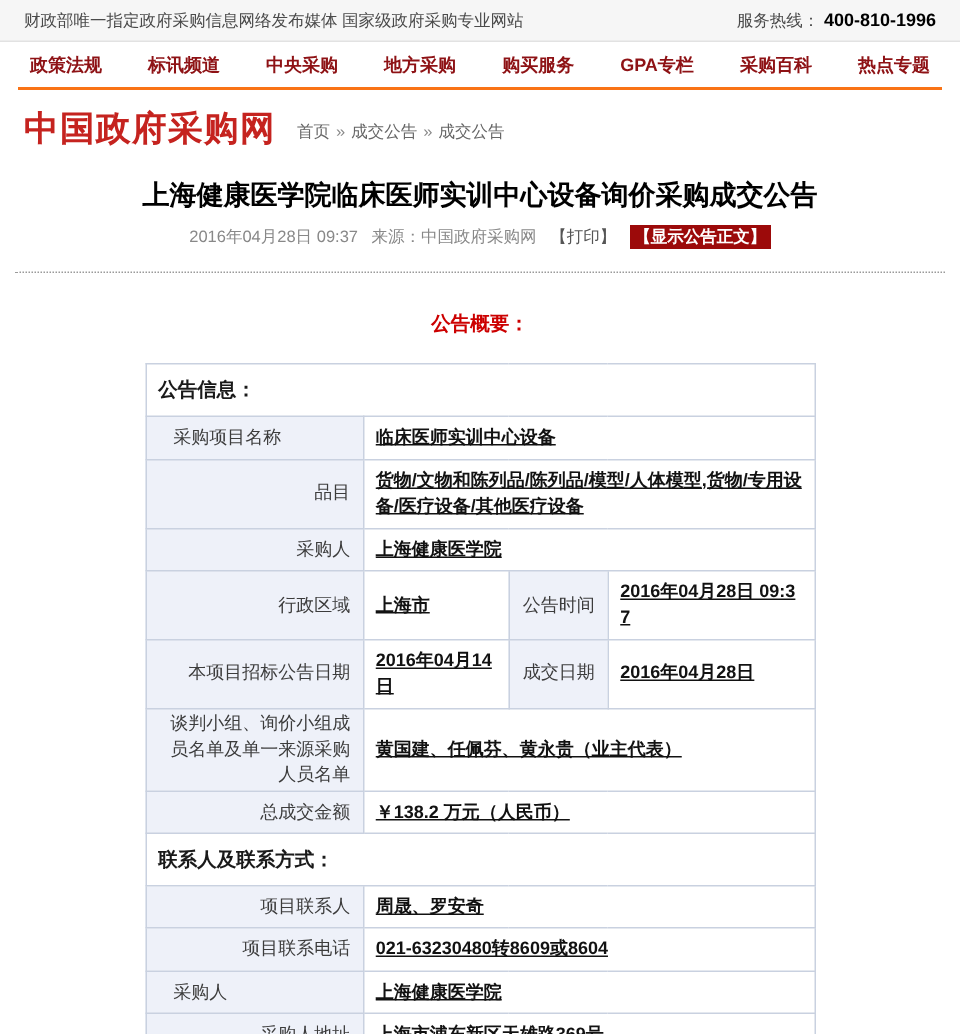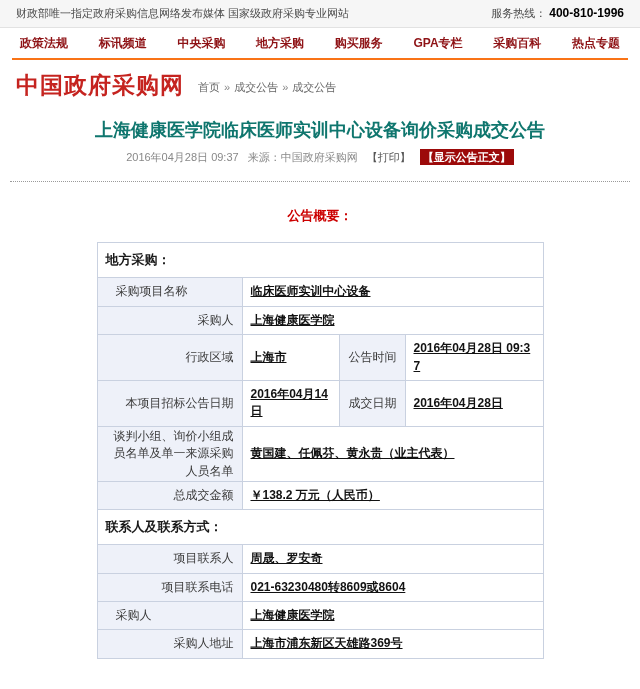"上海健康医学院临床医师实训中心设备询价采购成交公告" .title { color: #0f766e -> #000000 }
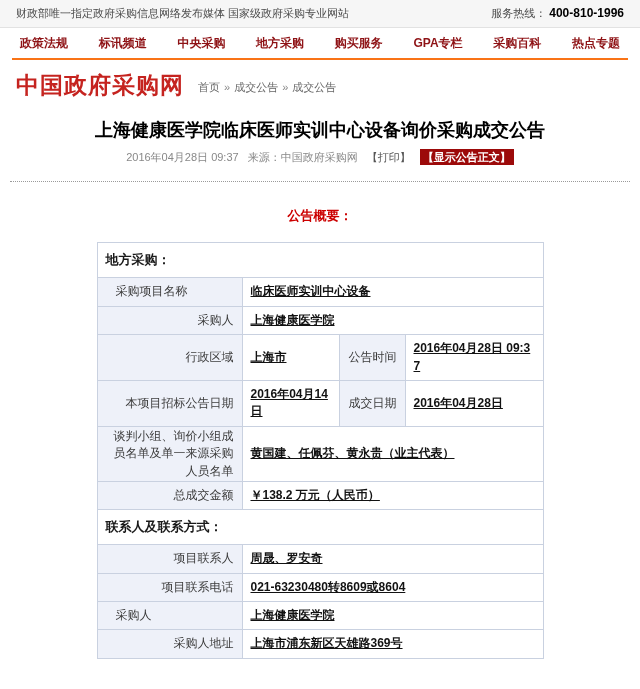"地方采购：" th.section-header { text: 地方采购 -> 公告信息 }
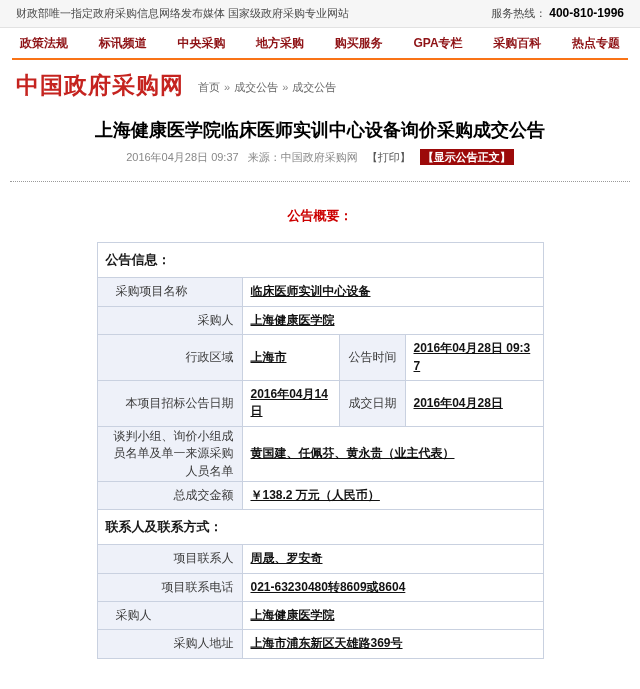"品目" tr { html: none -> <tr> <td>品目</td> <td>货物/文物和陈列品/陈列品/模型/人体模型,货物/专用设备/医疗设备/其他医疗设备</td> </tr> }
